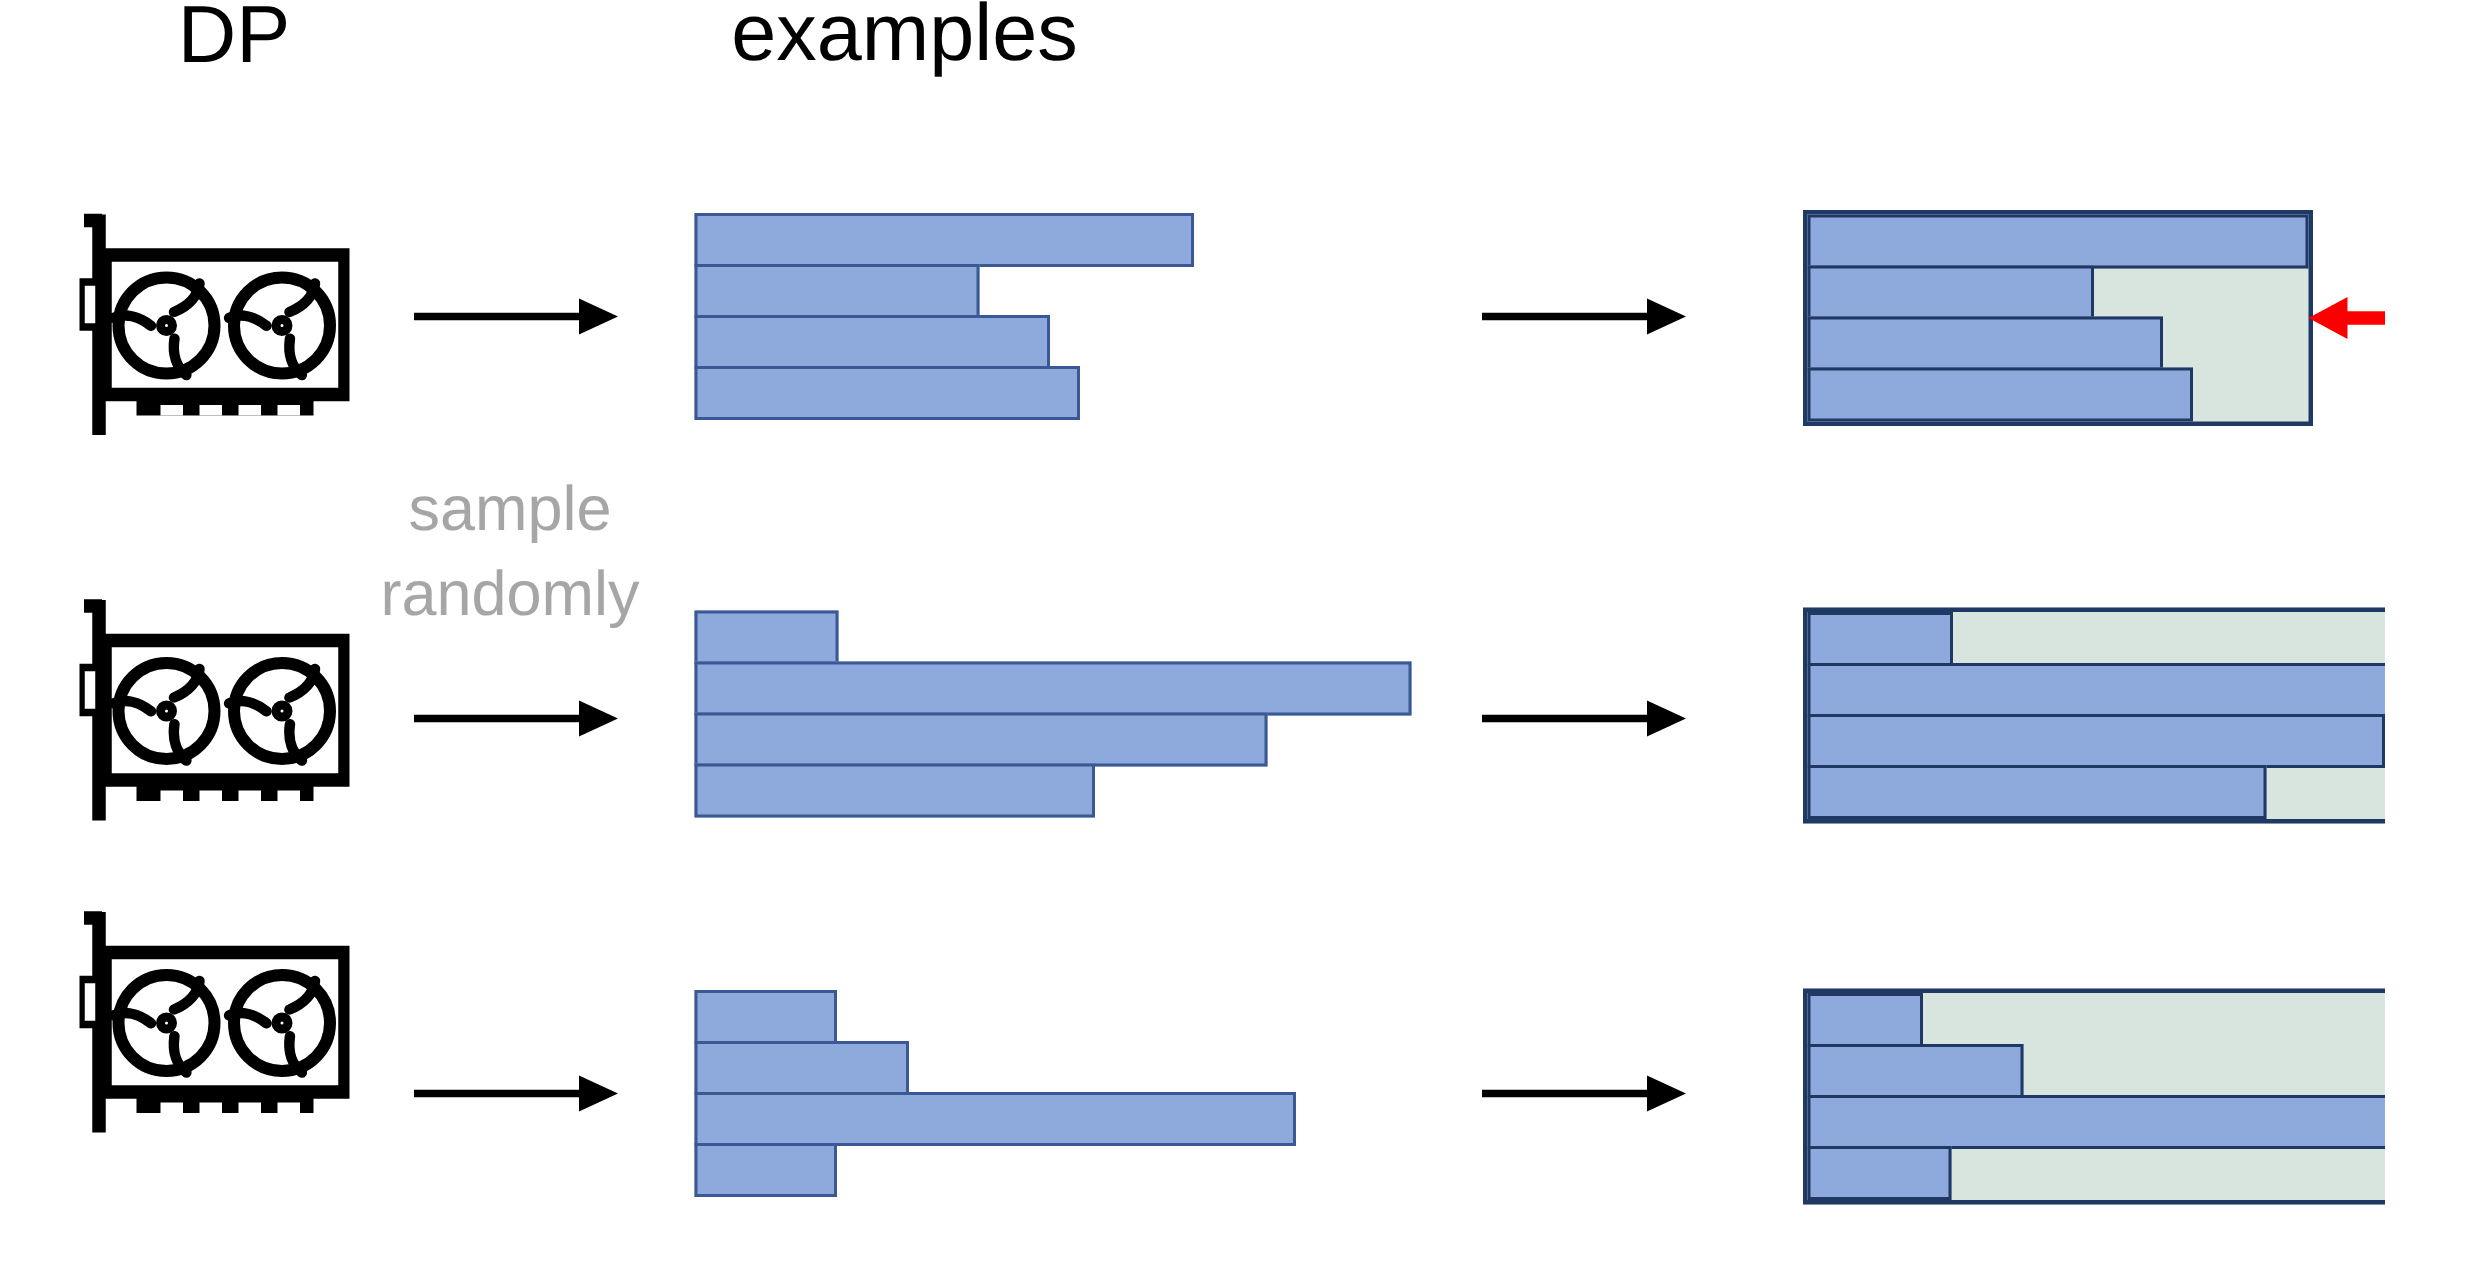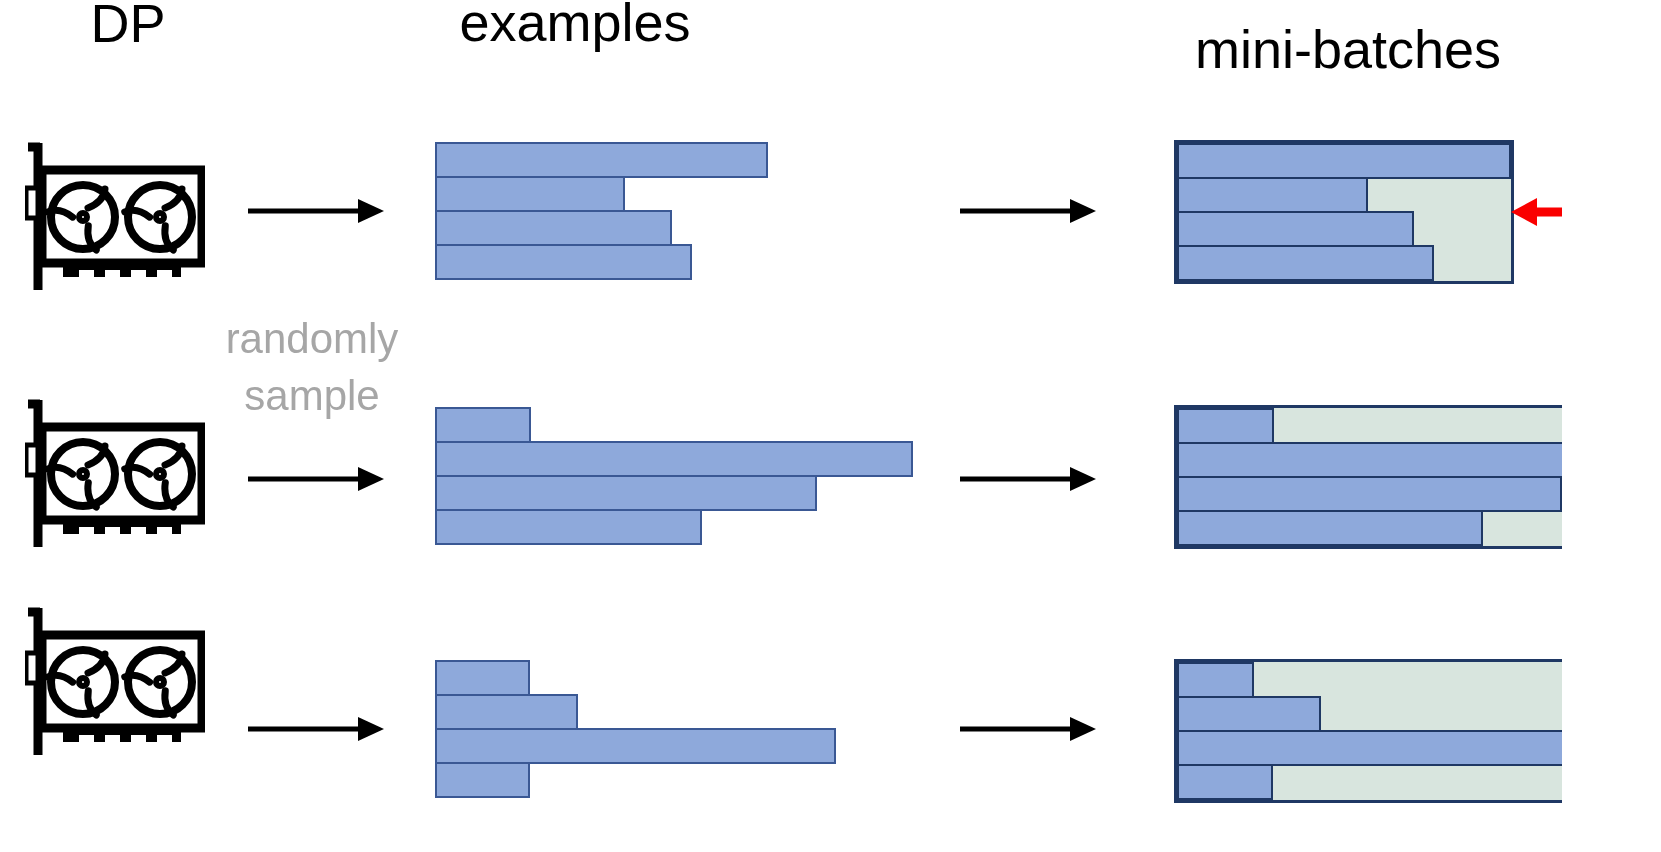"DP" .canvas { margin-left: none -> 28px }
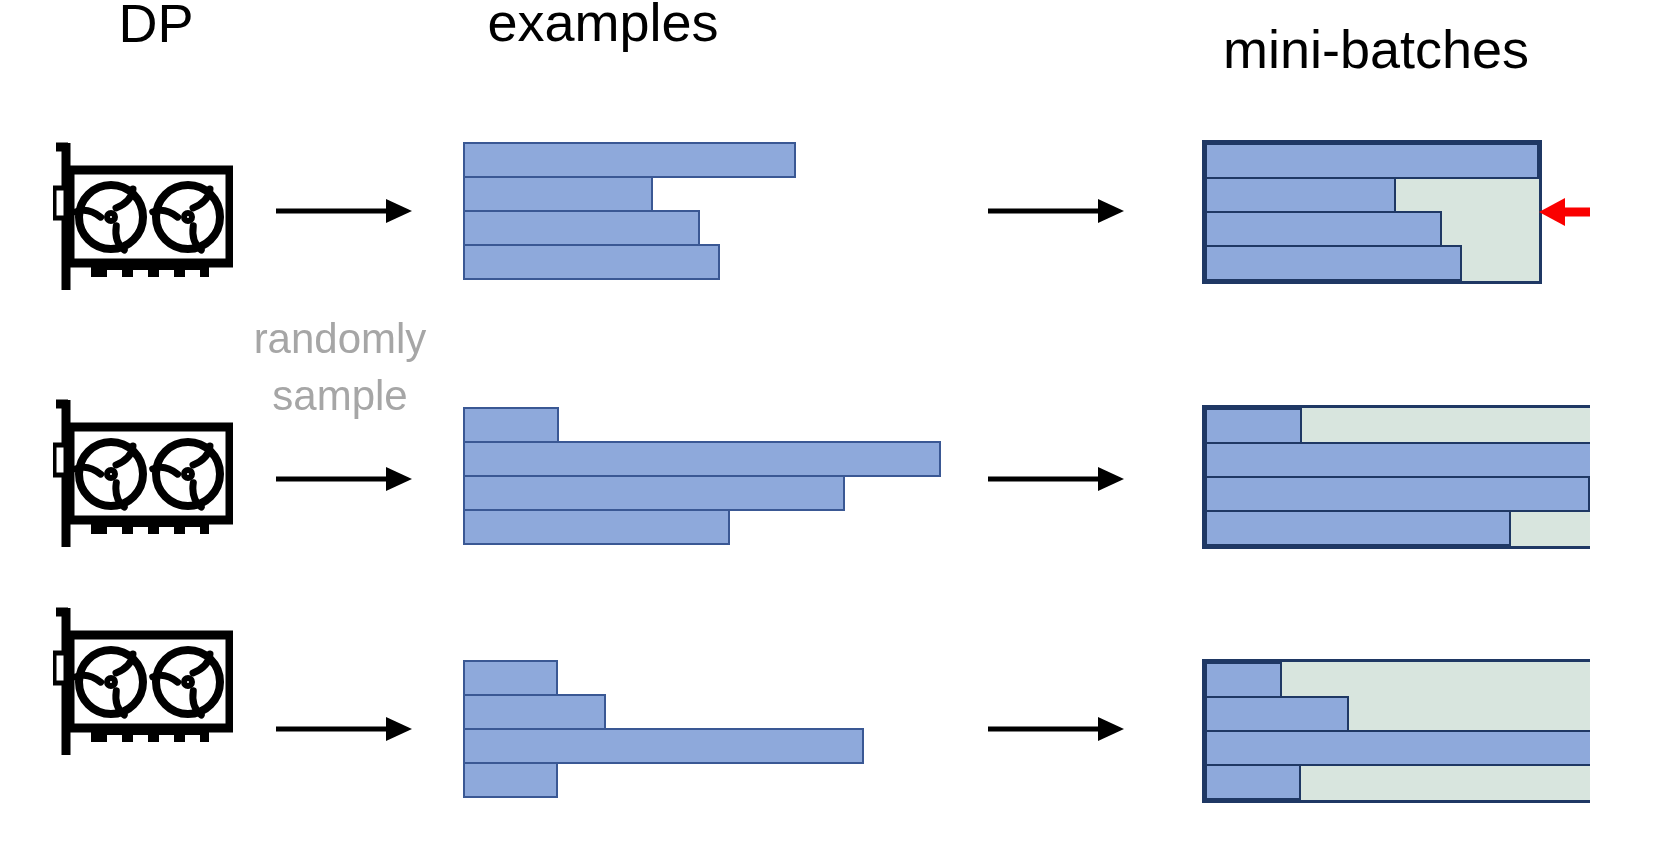"mini-batches" div.title { html: <div> <div>mini-batches</div> </div> -> none }
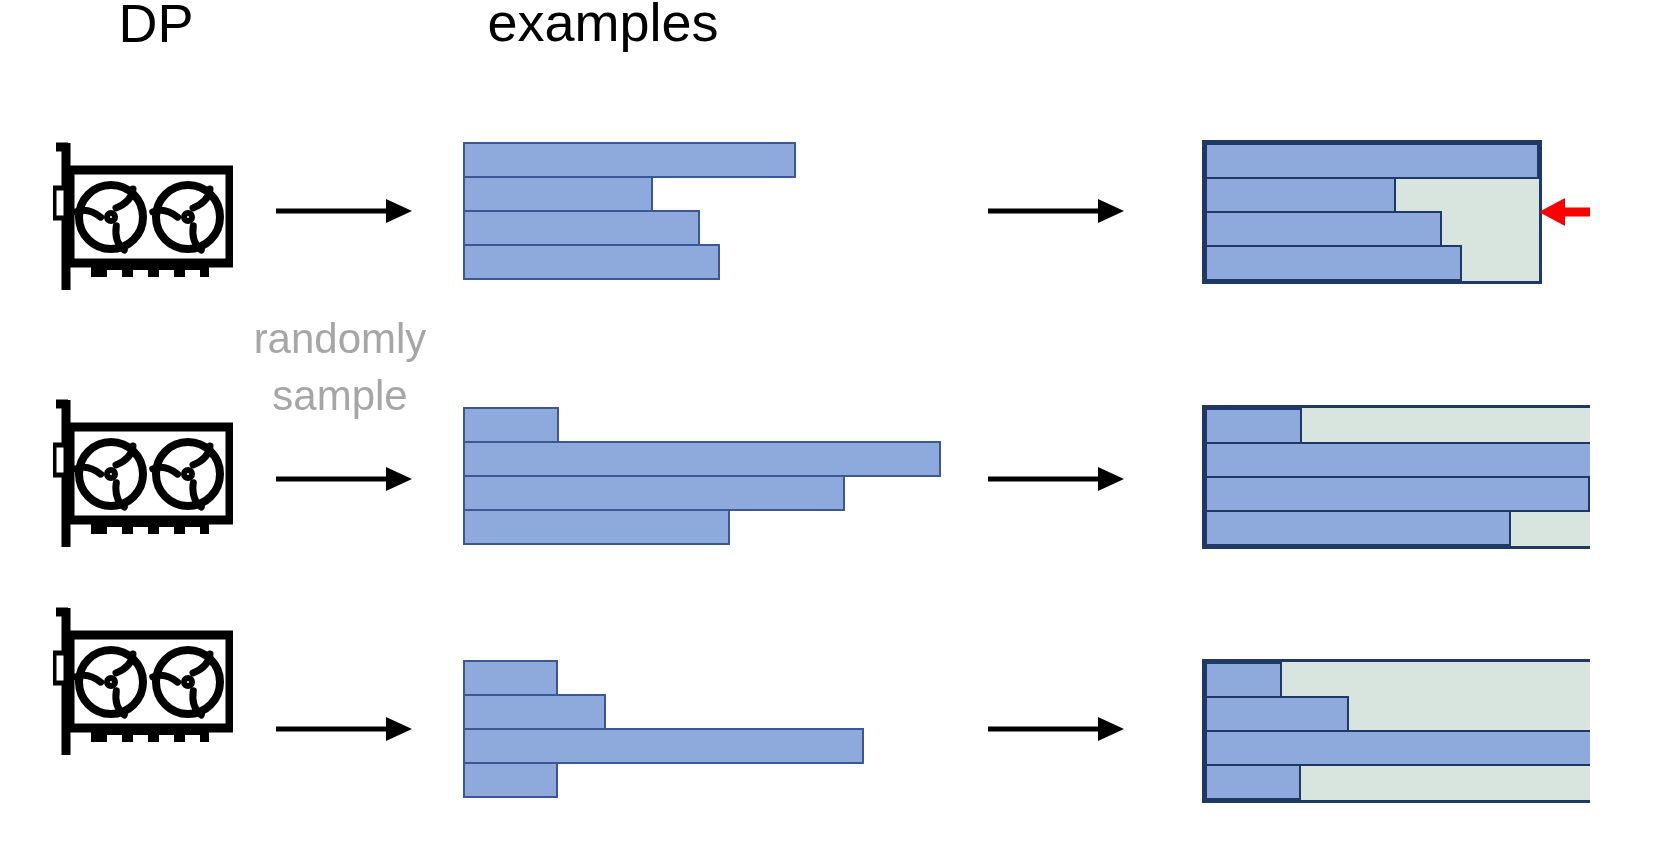"randomly" div { order: before "sample" -> after "sample" }
